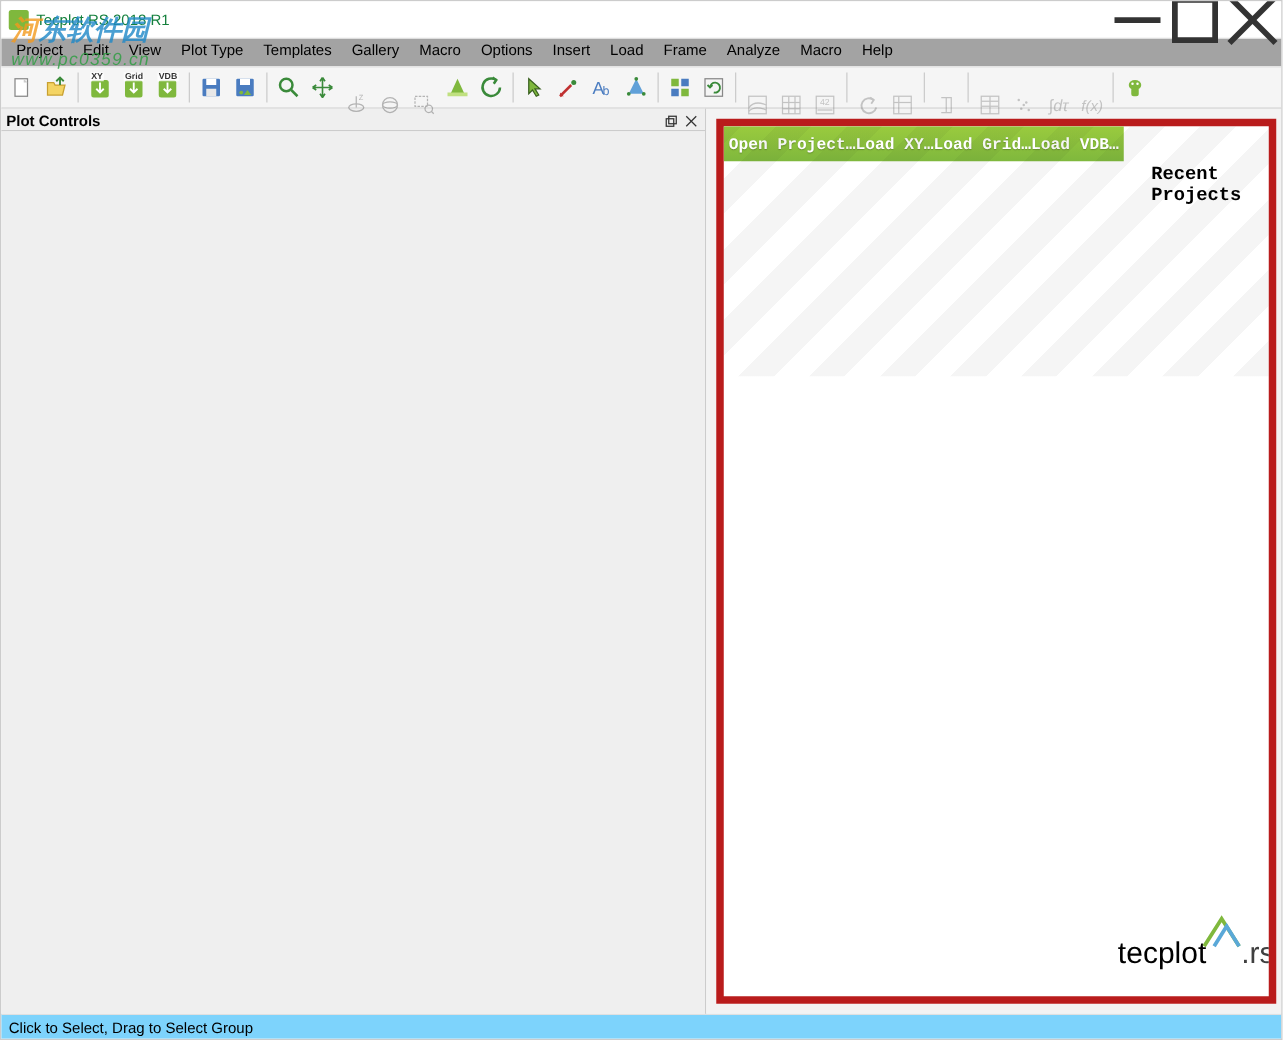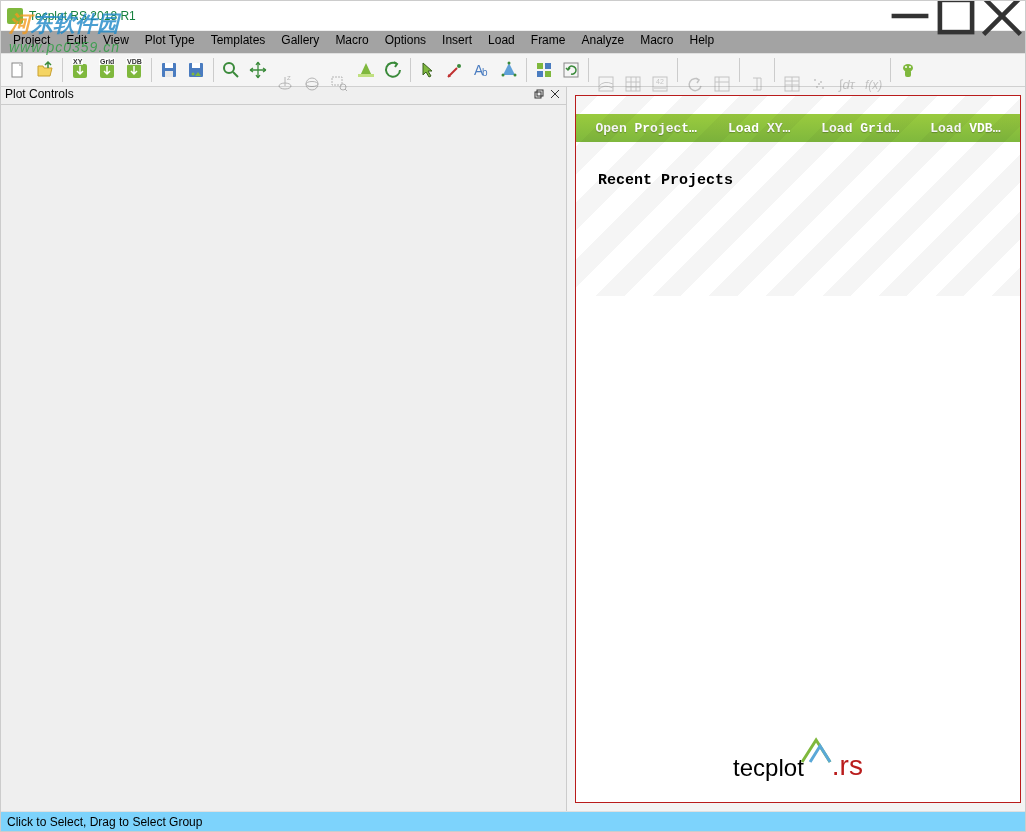"Plot Controls" .plot-controls .panel-header { align-items: flex-start -> flex-end; font-weight: none -> bold }
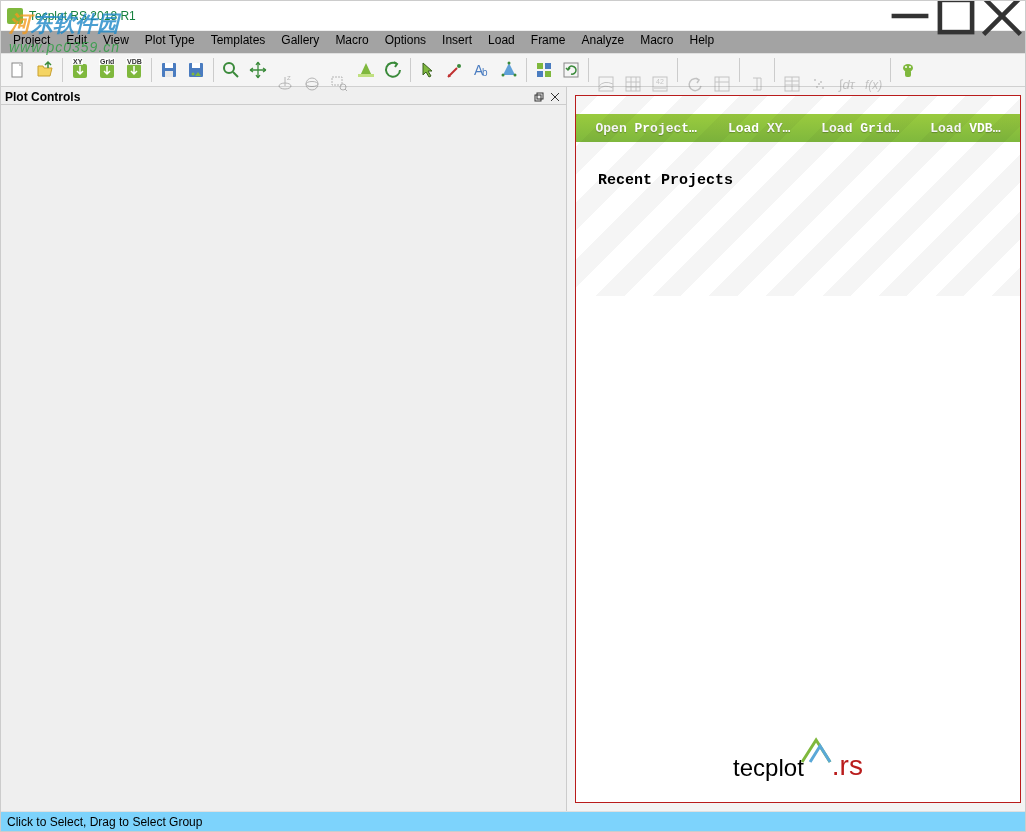"Recent Projects" .welcome-inner { border: 1px solid #b91c1c -> 6px solid #b91c1c; flex-direction: column -> row }
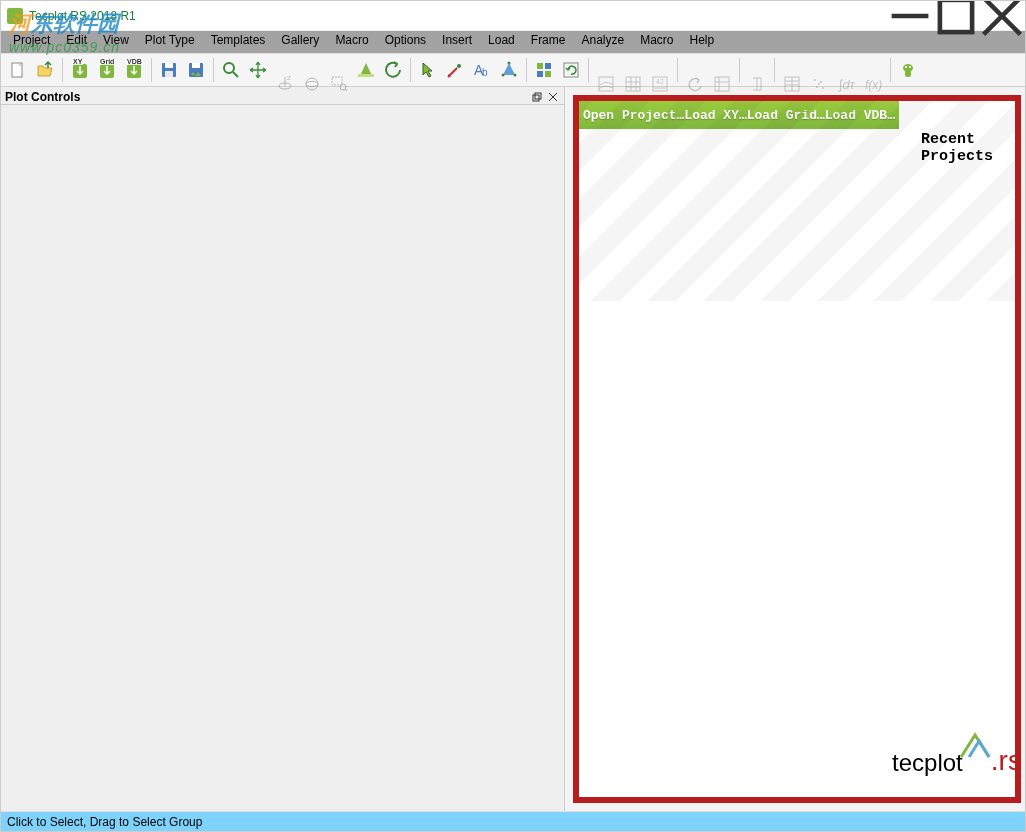".rs" .logo .logo-ext { color: #b91c1c -> #404040; font-size: 28px -> 24px }
